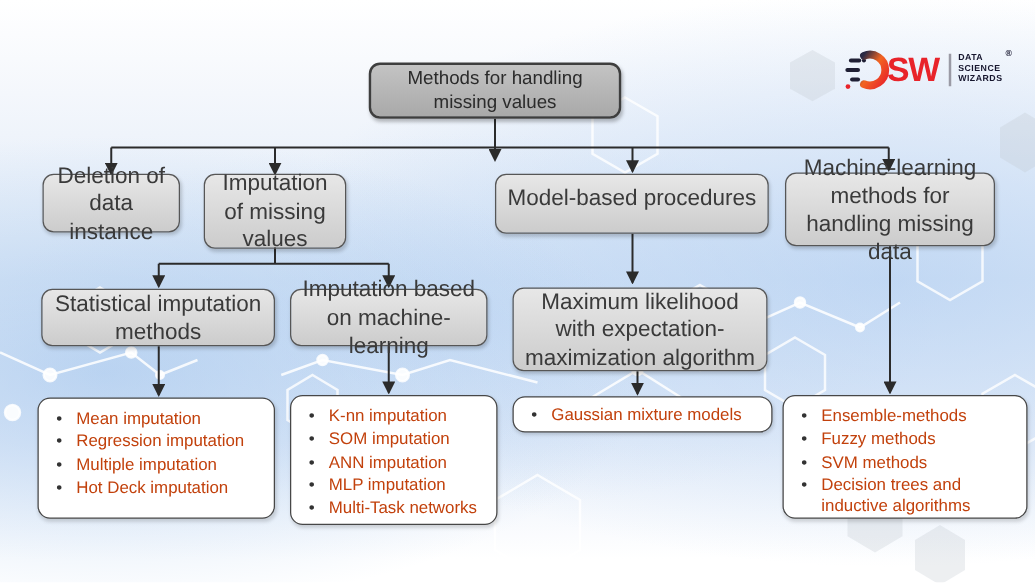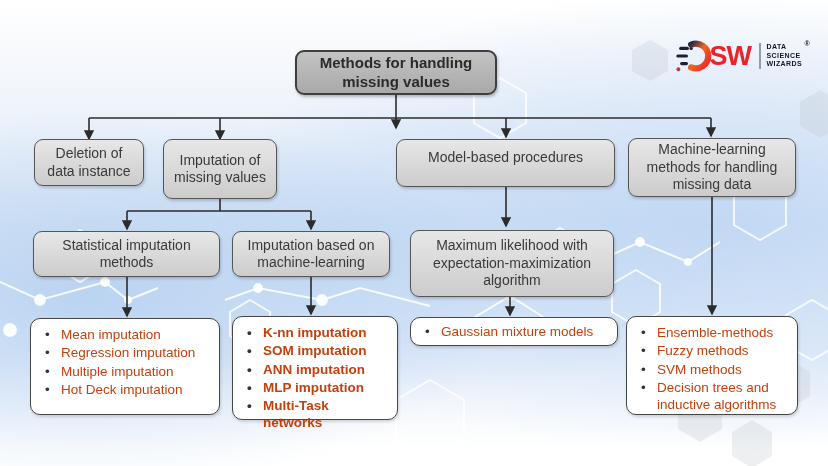"Methods for handling missing values" .root { font-weight: bold -> normal }
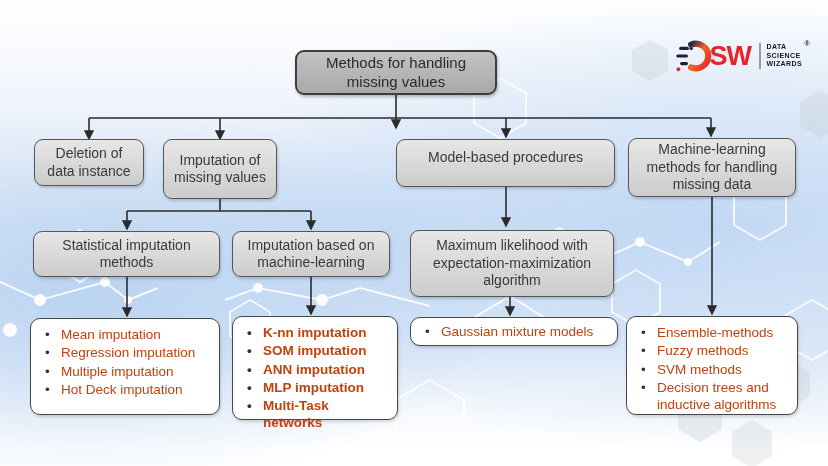"Deletion of data instance" .gray { font-size: 14px -> 18px }
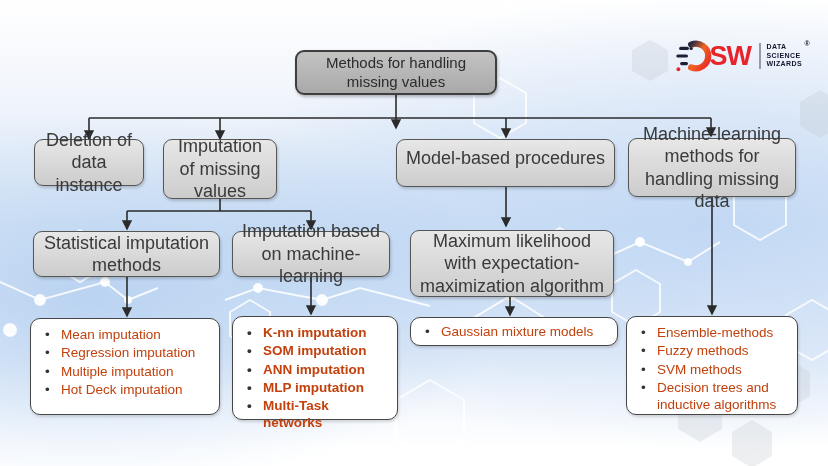"K-nn imputation" div.node { font-weight: bold -> none }
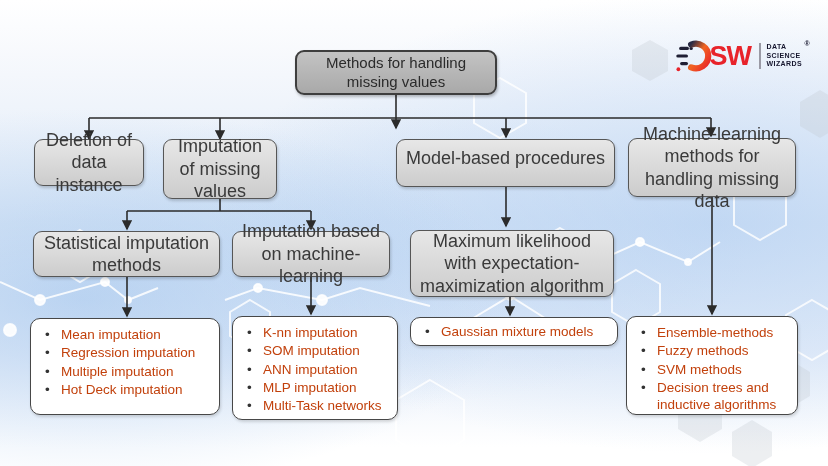"Ensemble-methods" div.node { width: 172px -> 196px }
